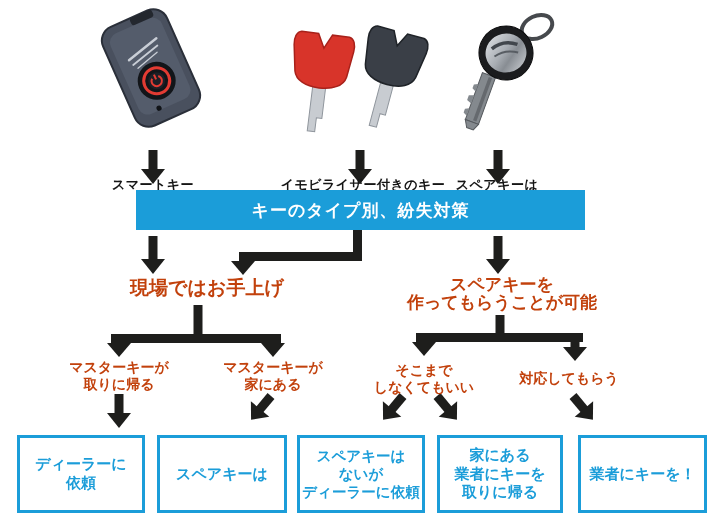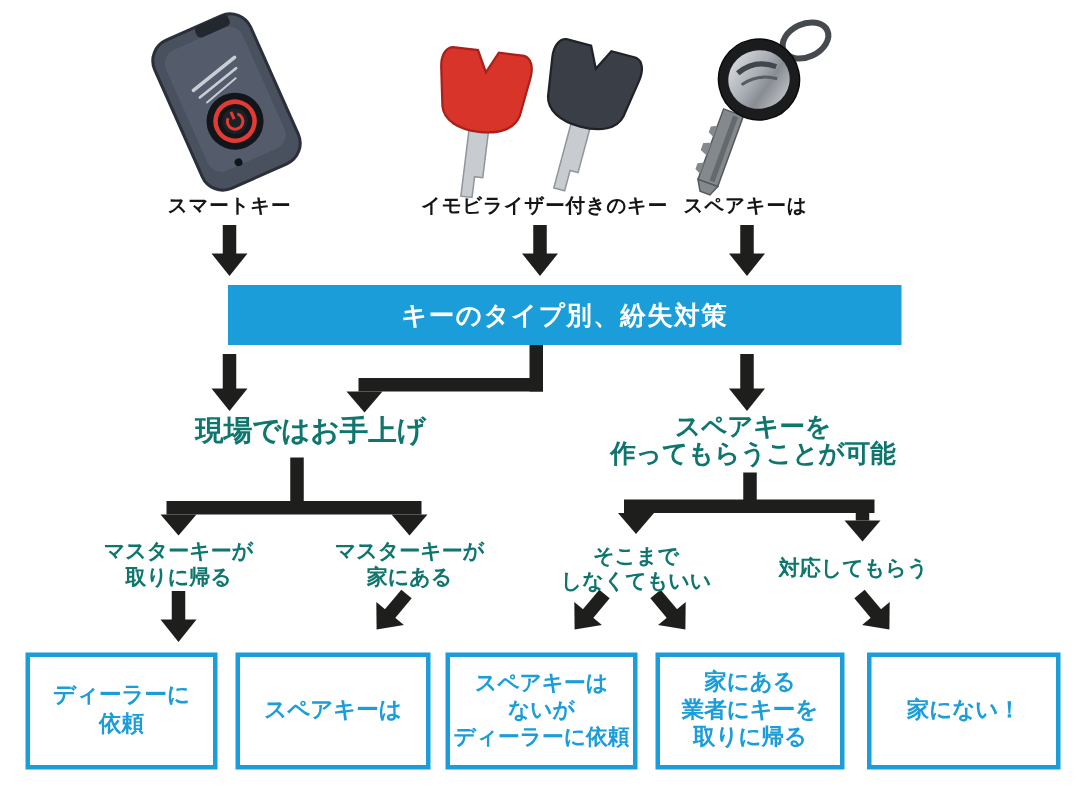"スマートキー" .toplabel { margin-top: none -> 48px }
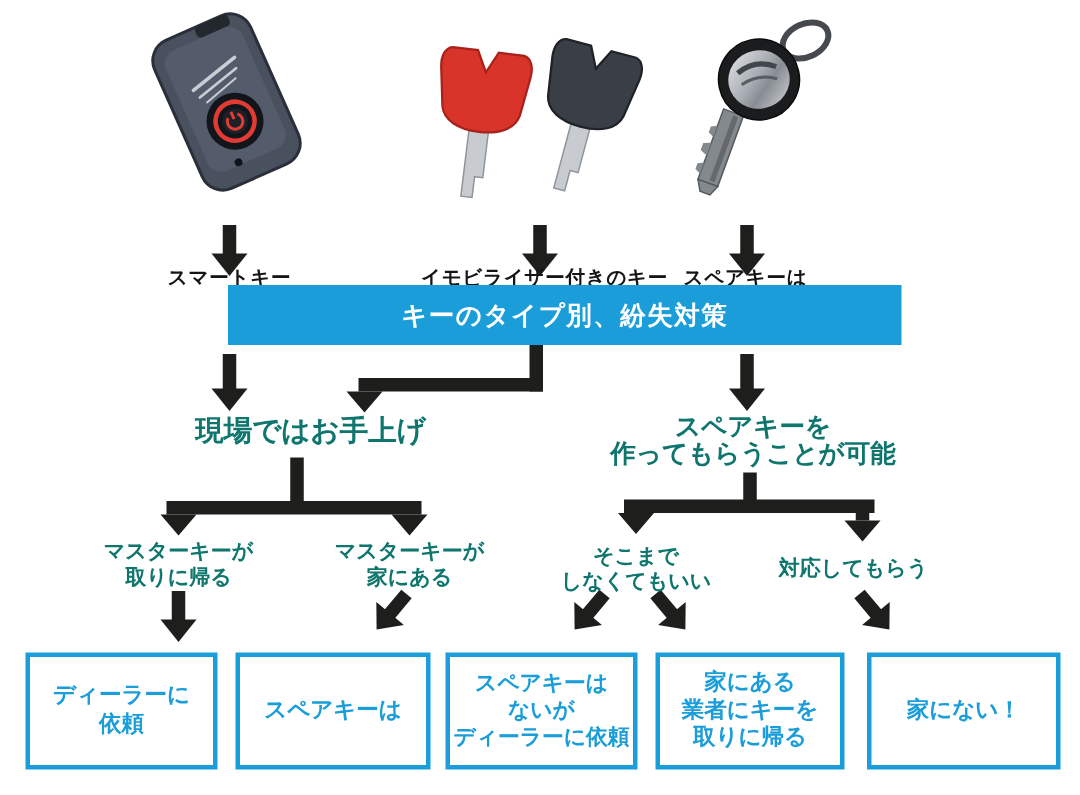"キーのタイプ別、紛失対策" .banner { margin-left: 16px -> none }
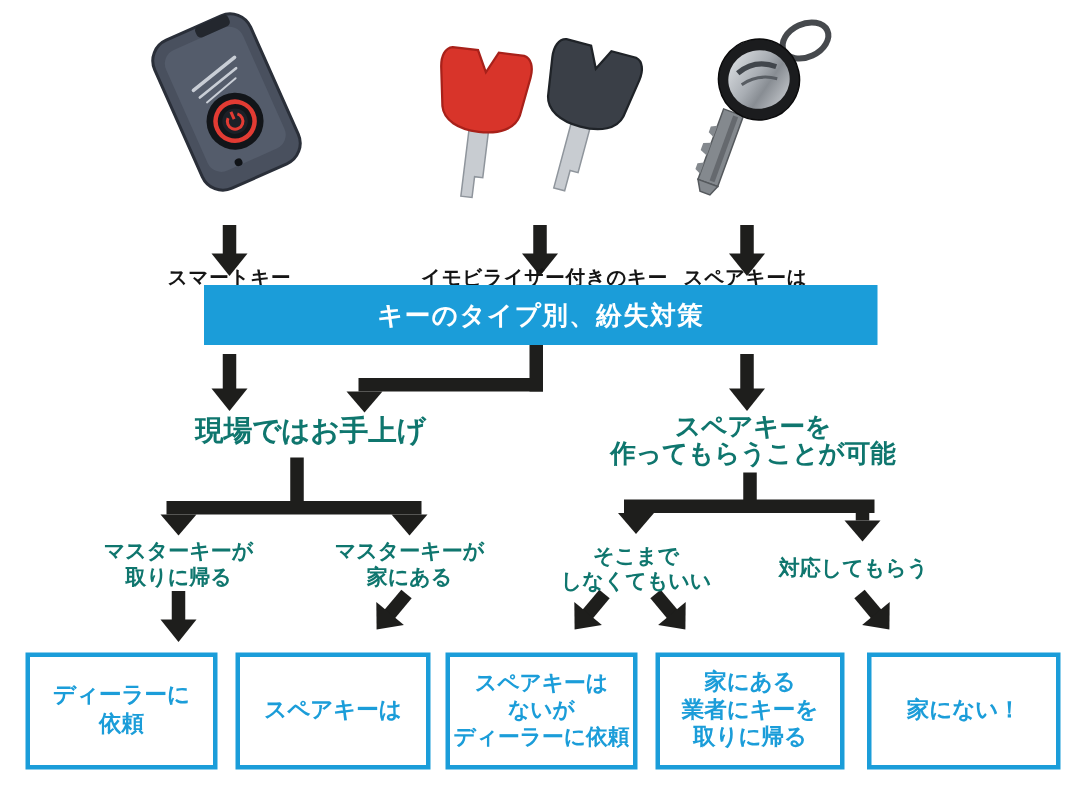"現場ではお手上げ" .bluelabel { color: #0f766e -> #c2410c }
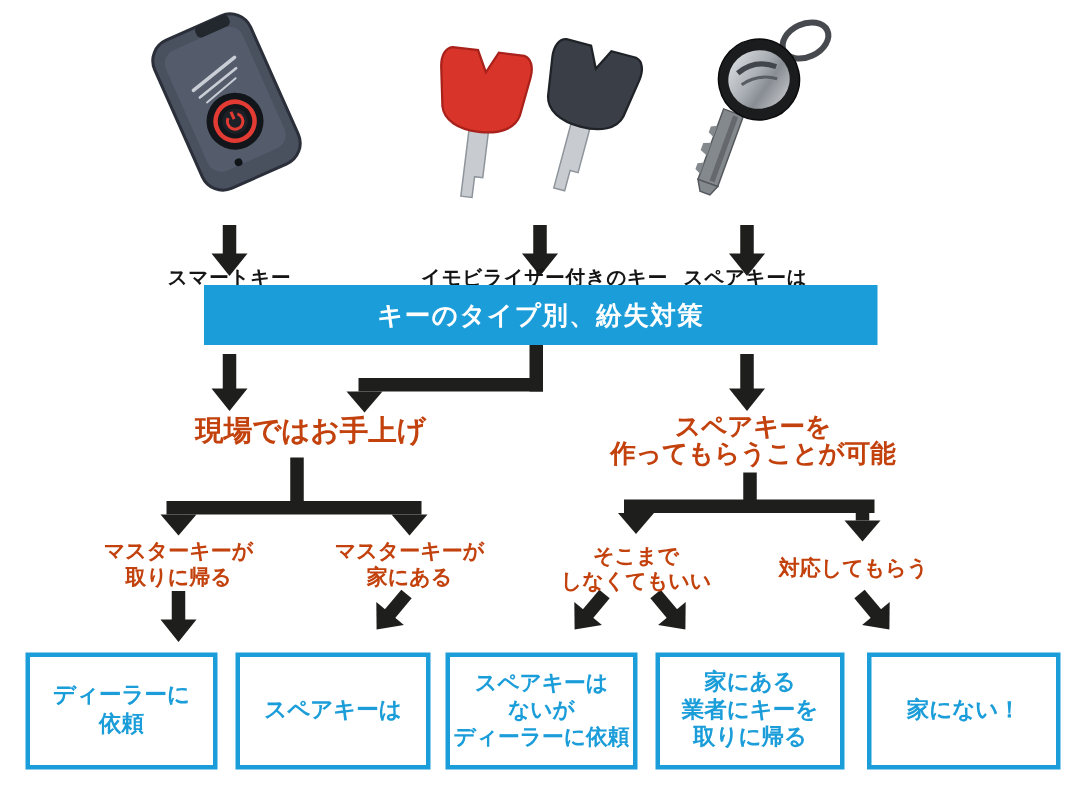"家にない！" span.line { text: 家にない -> 業者にキーを }
